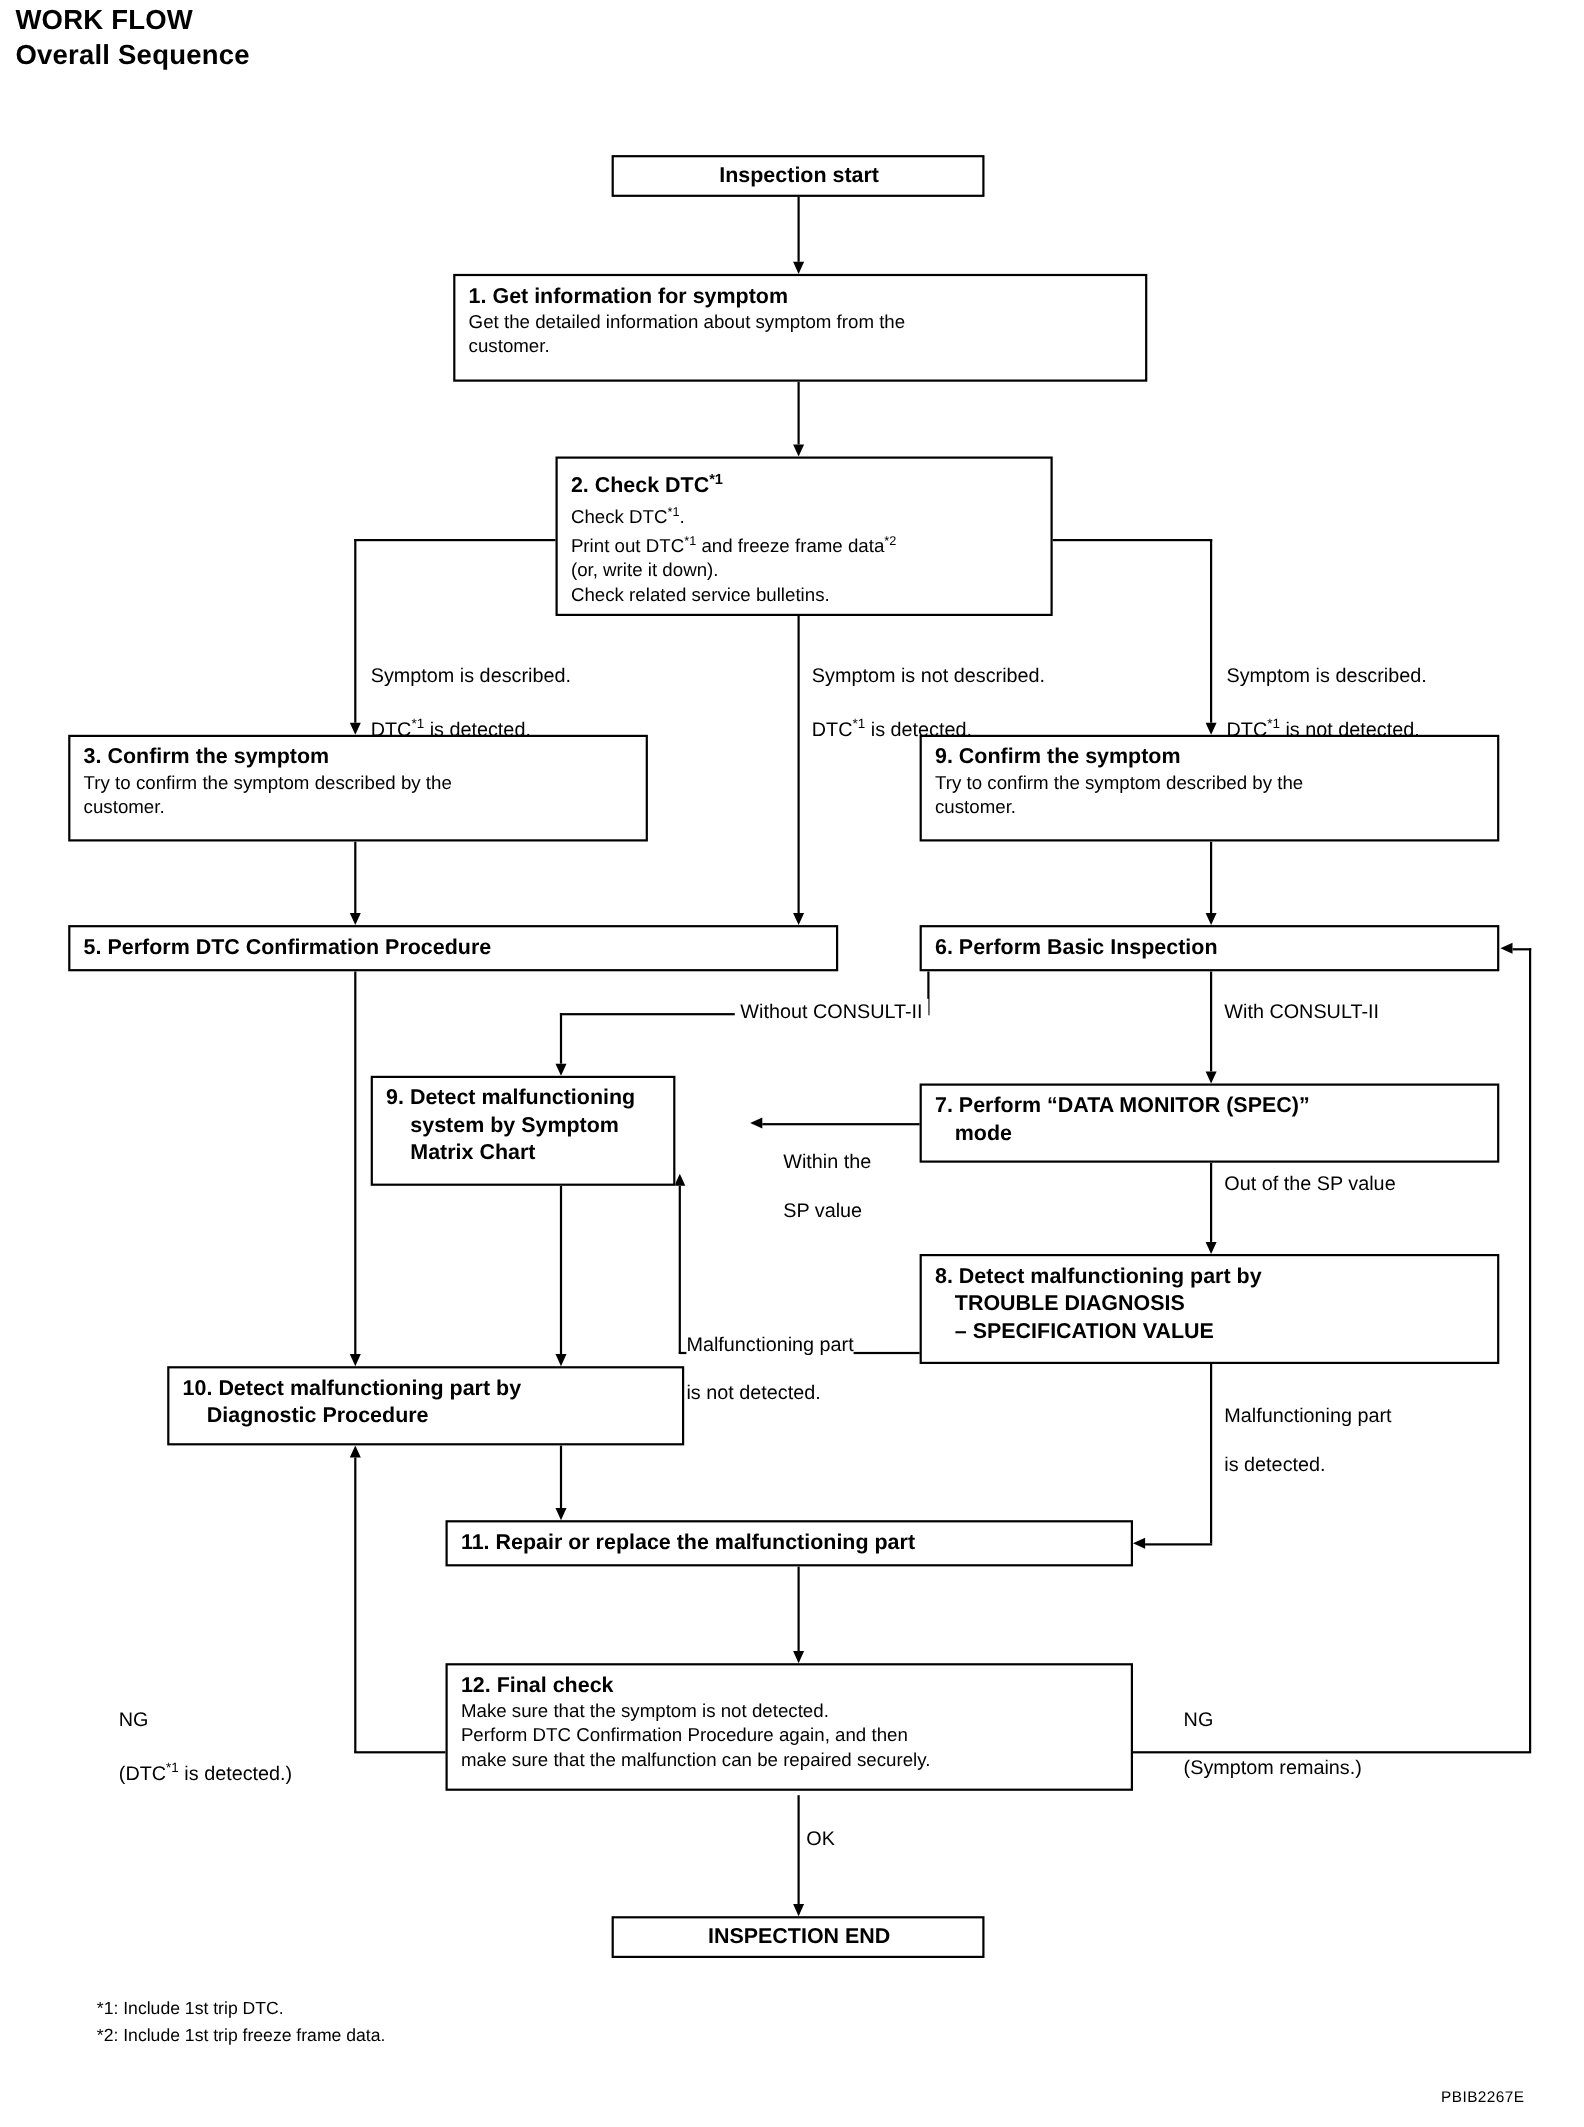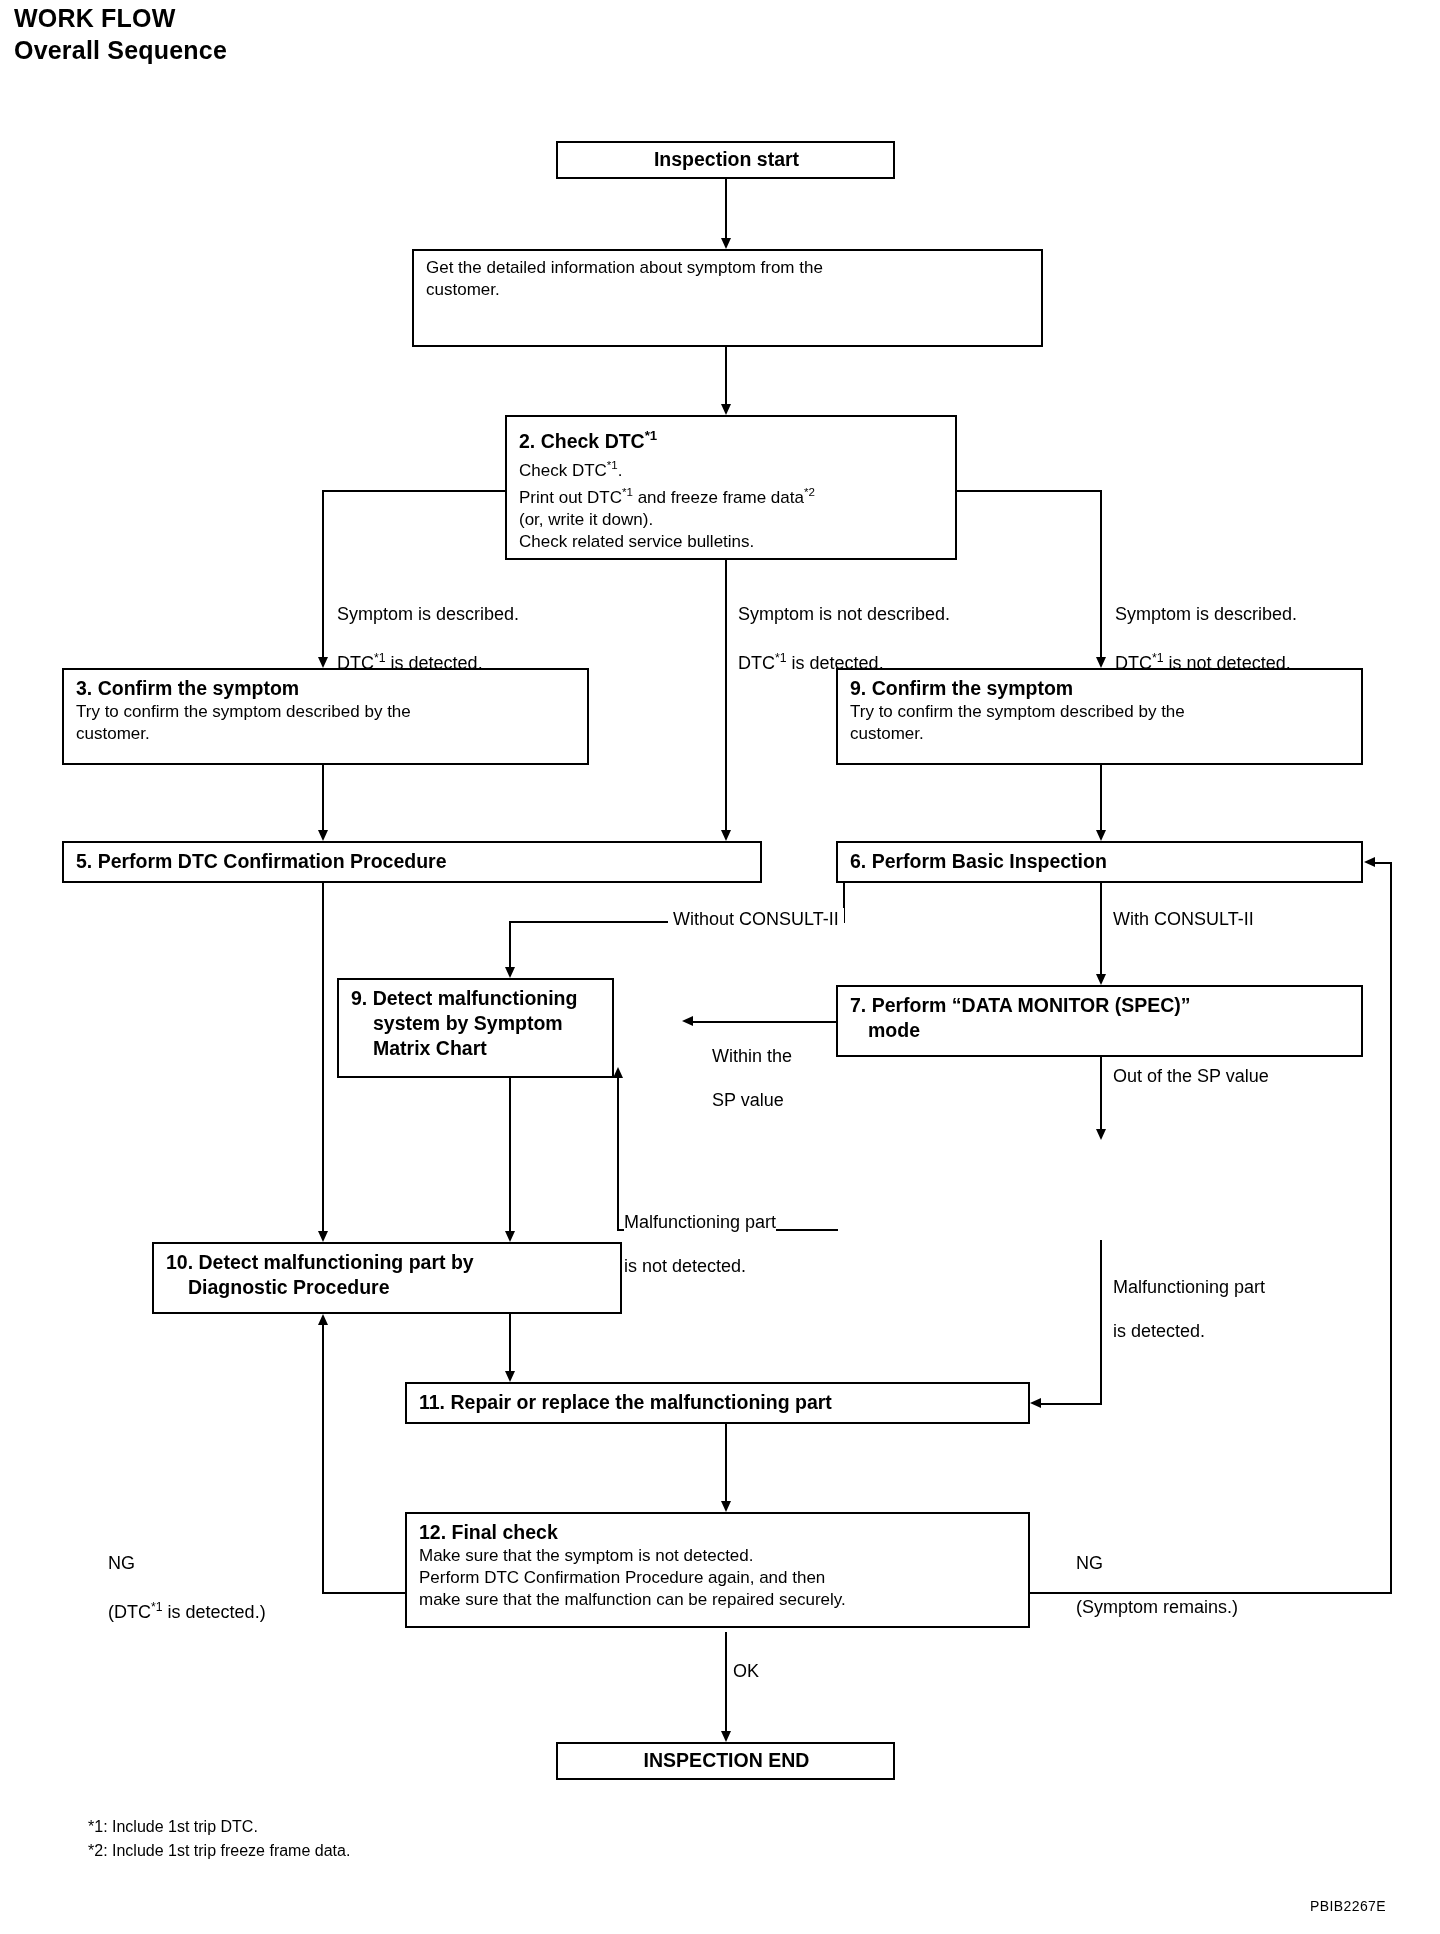"1. Get information for symptom" div.t { html: none -> <div>1. Get information for symptom</div> }
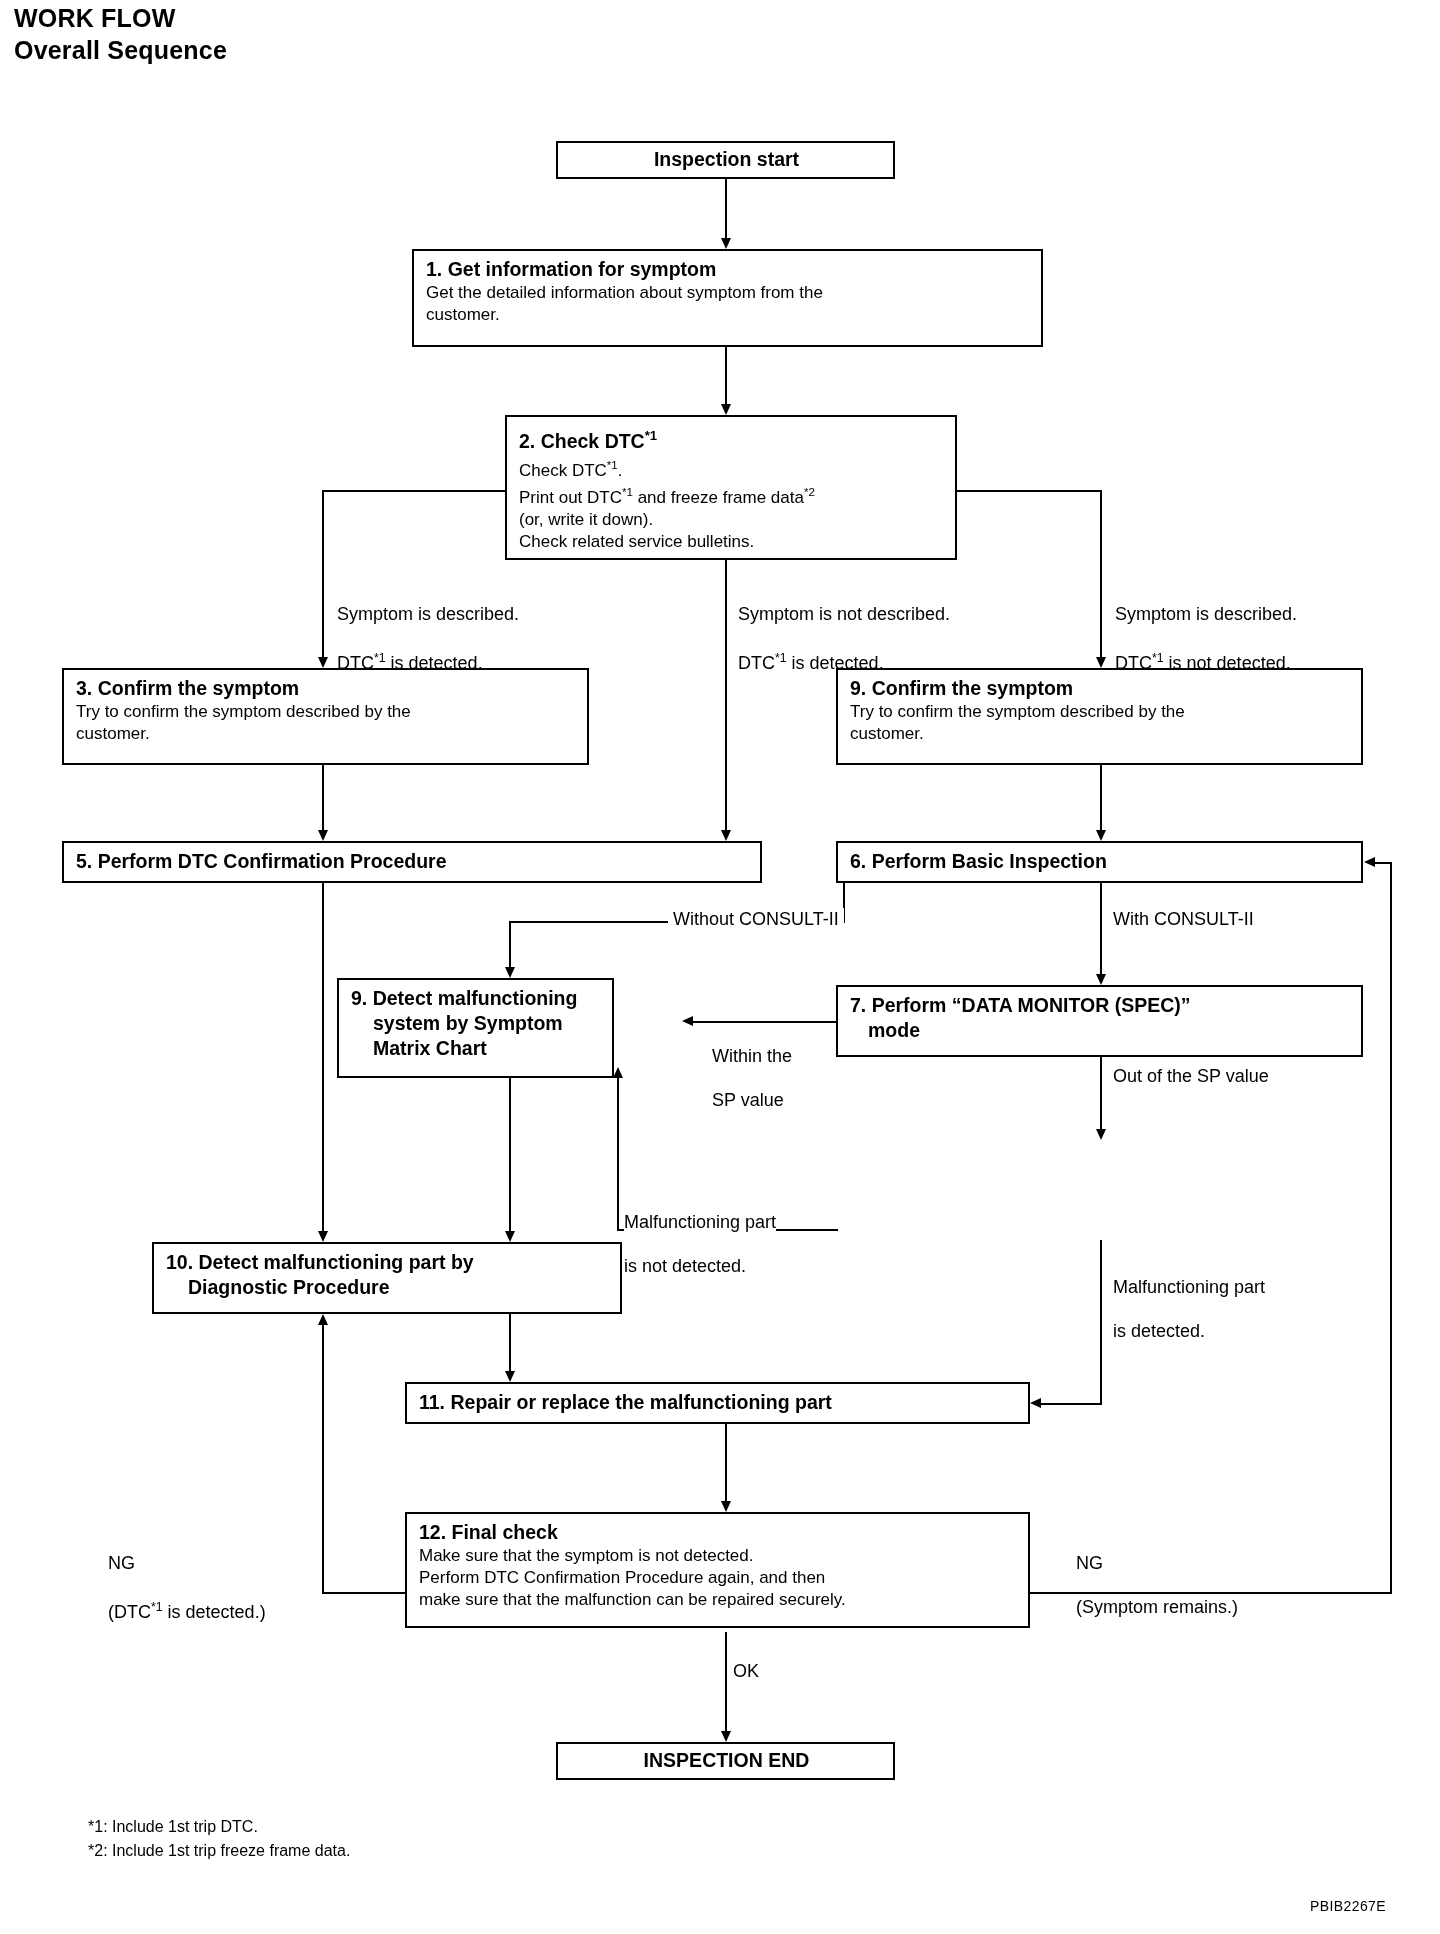"8. Detect malfunctioning part by" div.box { html: none -> <div> <div>8. Detect malfunctioning part by</div> <div>TROUBLE DIAGNOSIS</div> <div>– SPECIFICATION VALUE</div> </div> }
